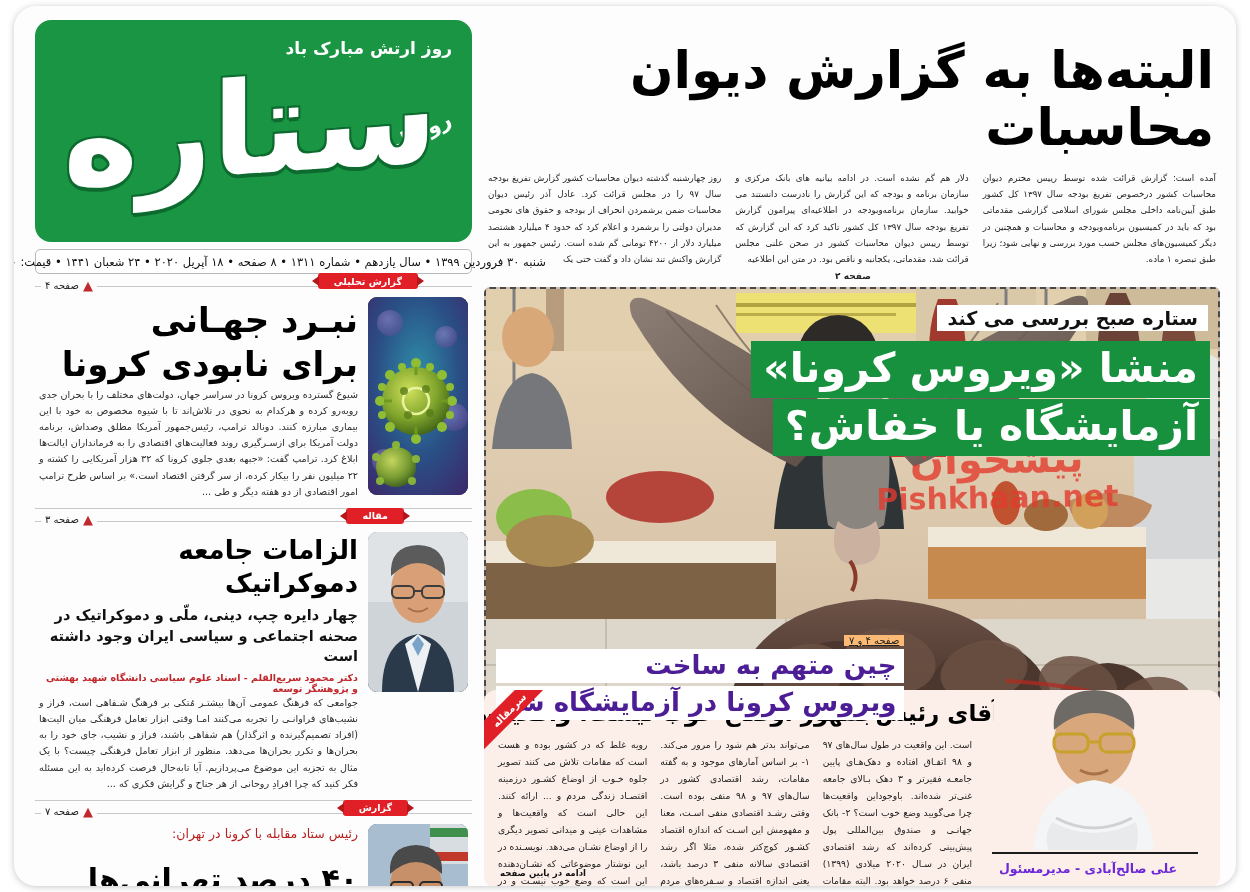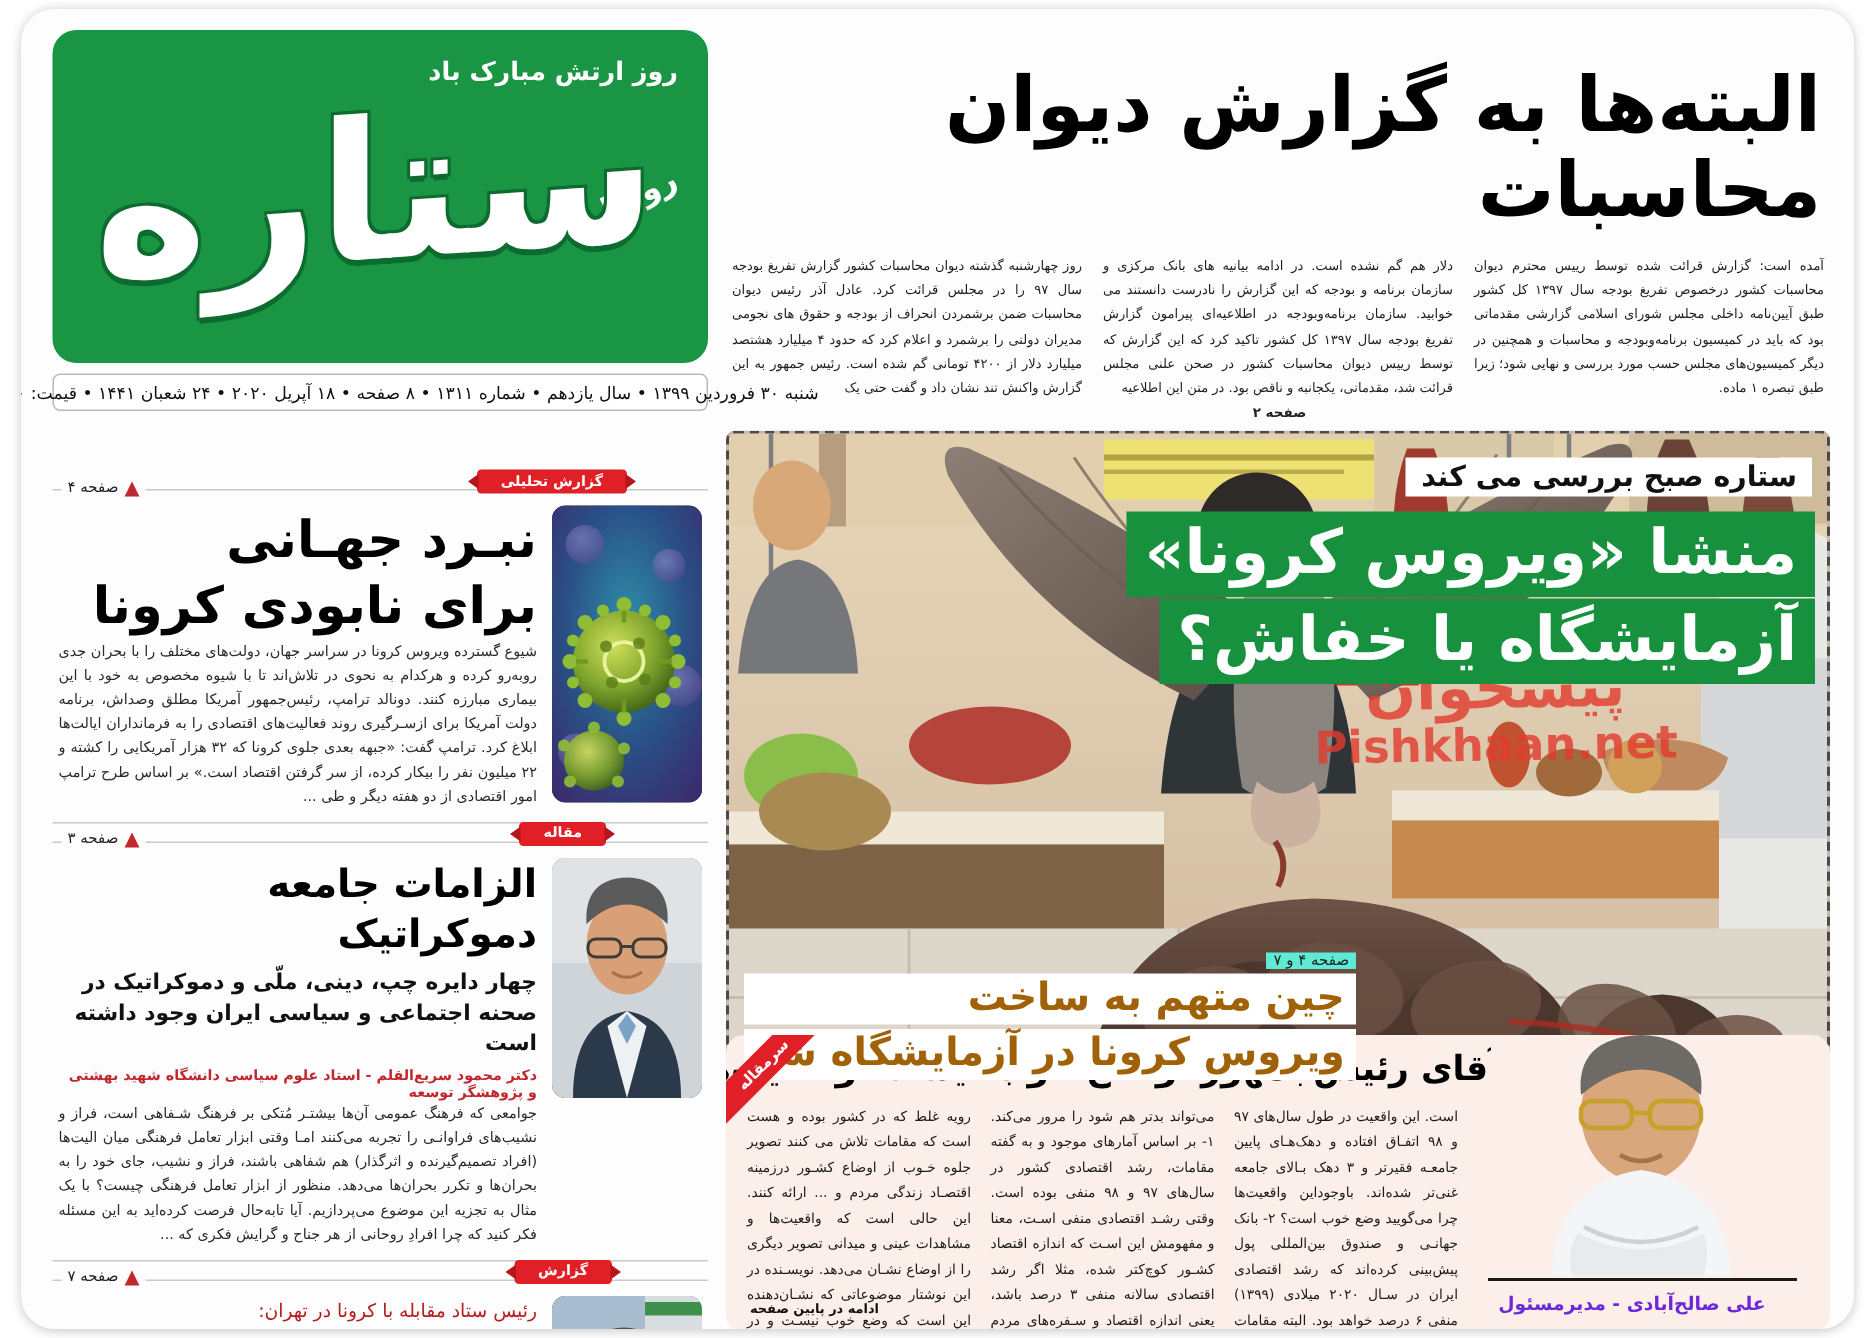"گزارش تحلیلی" div { margin-top: 40px -> none }
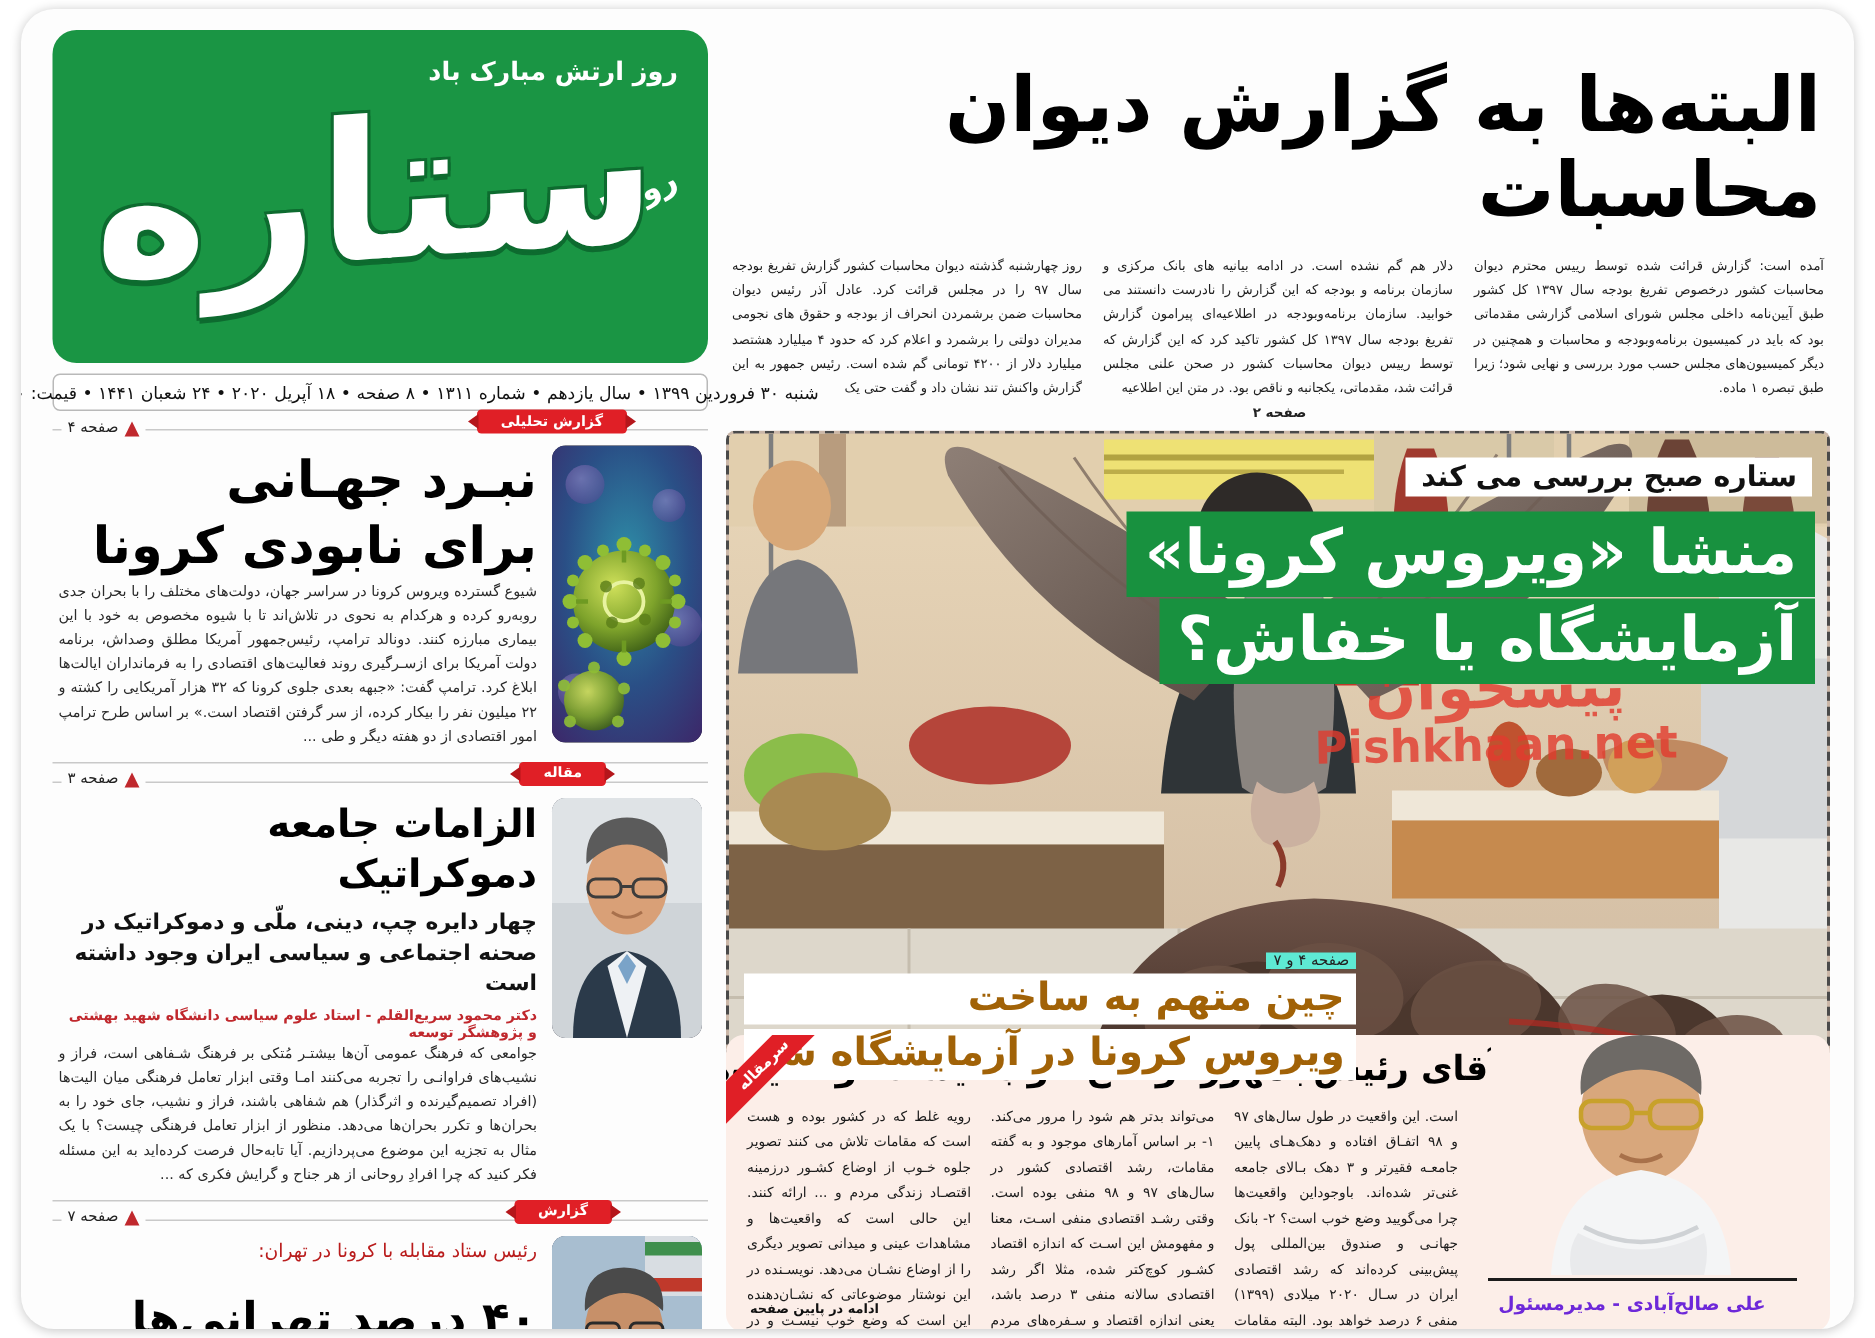"صفحه ۴ و ۷" .cap-page { background: #5eead4 -> #fdba74; text-decoration: none -> underline }
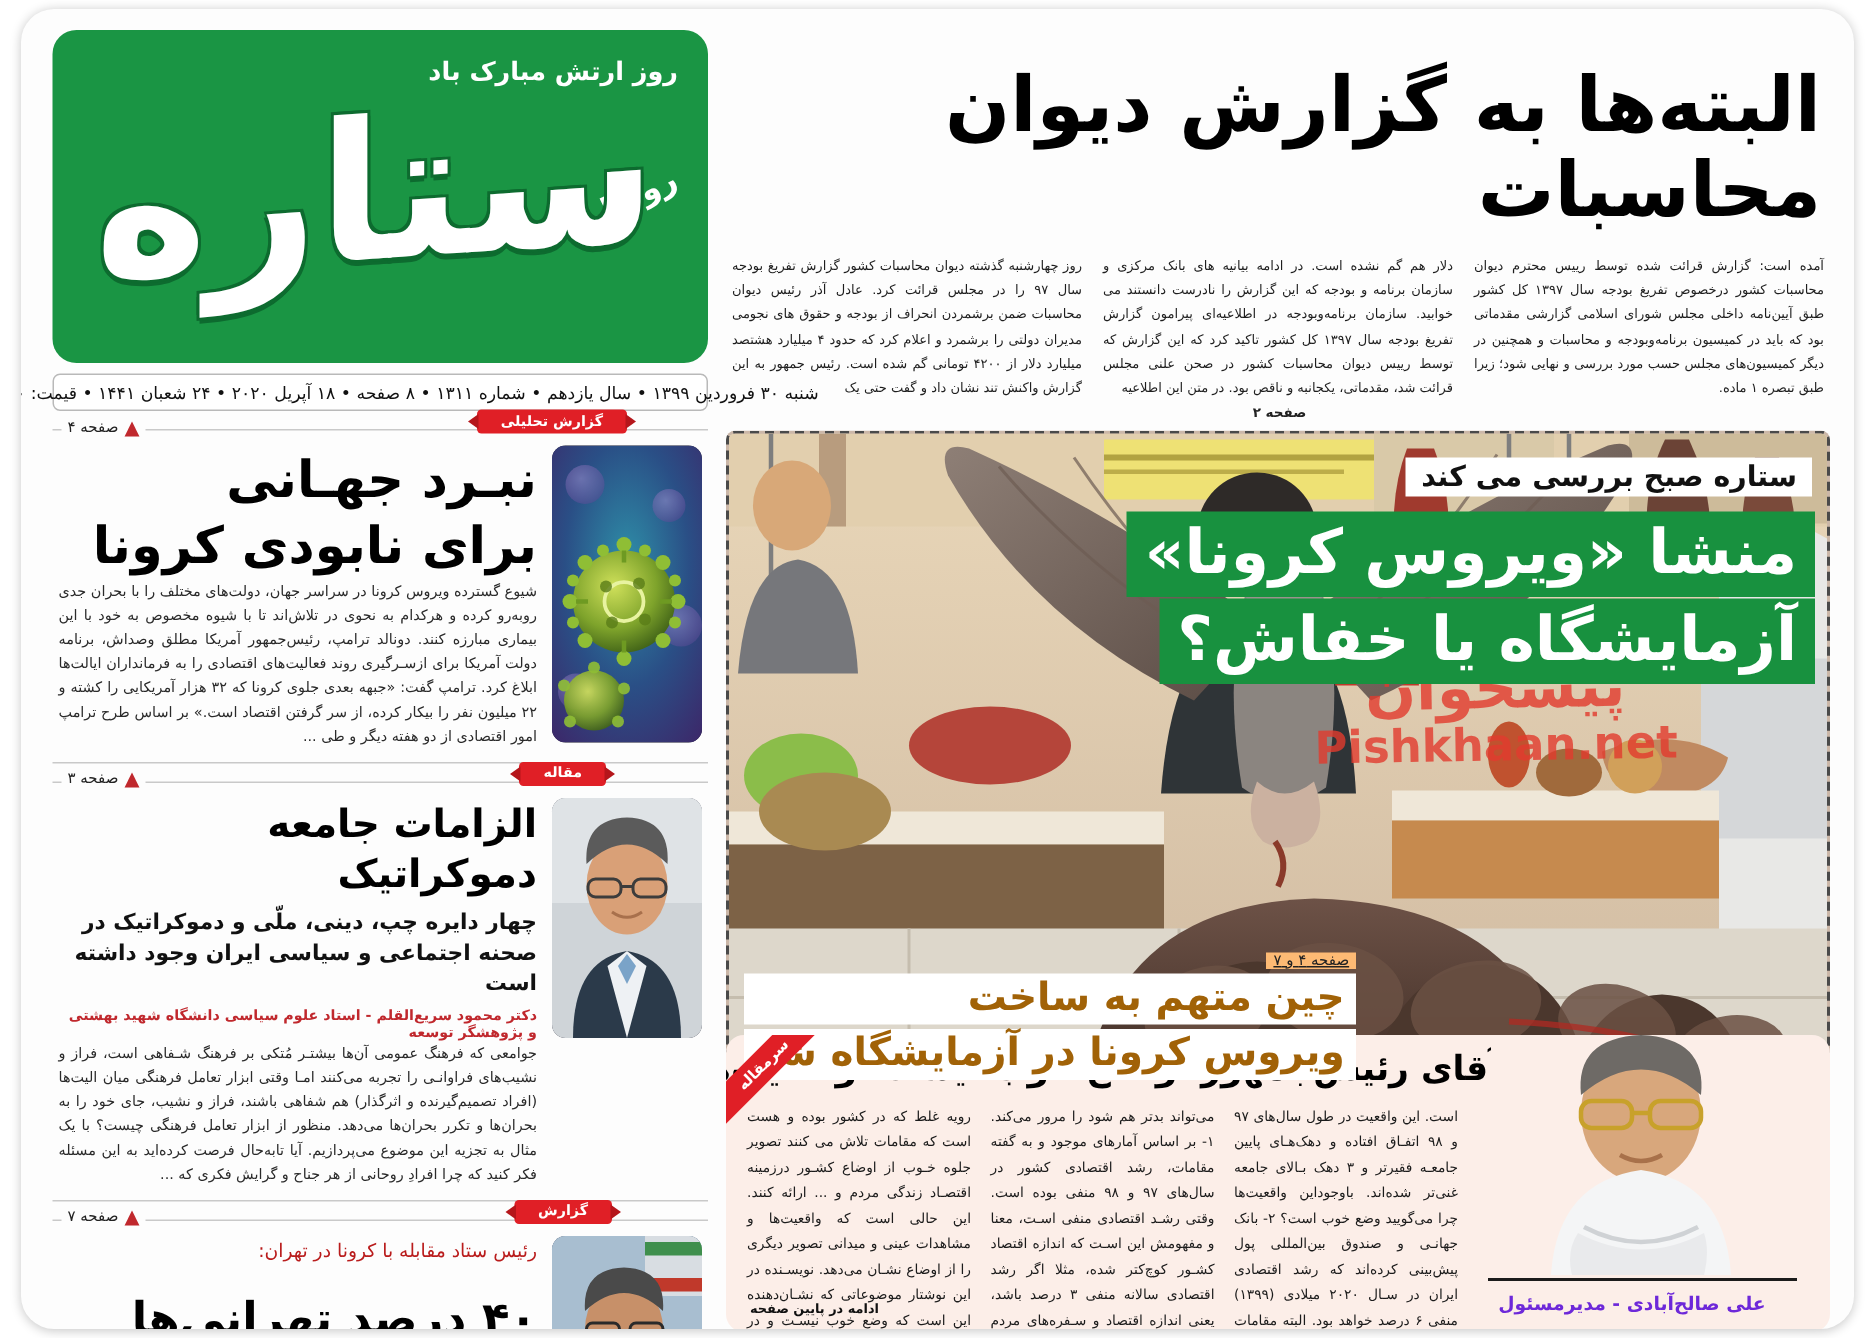"چین متهم به ساخت" .cap-line { color: #a16207 -> #4c1d95 }
